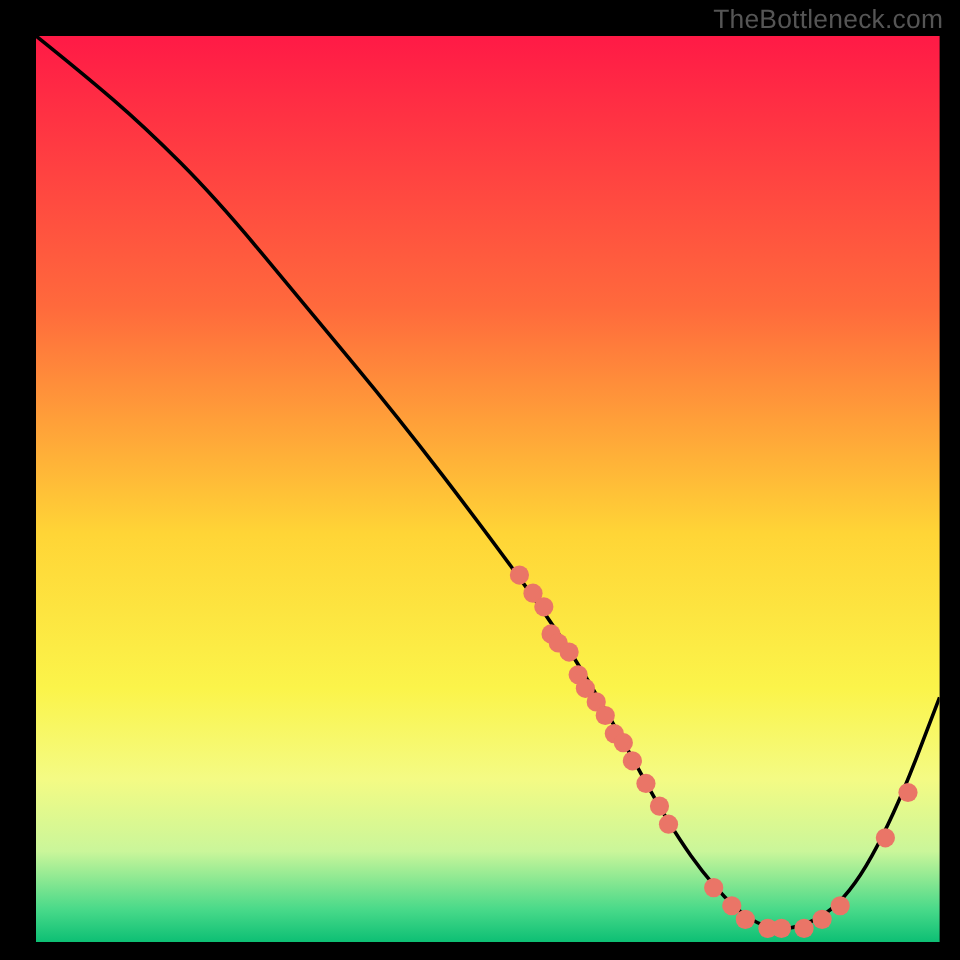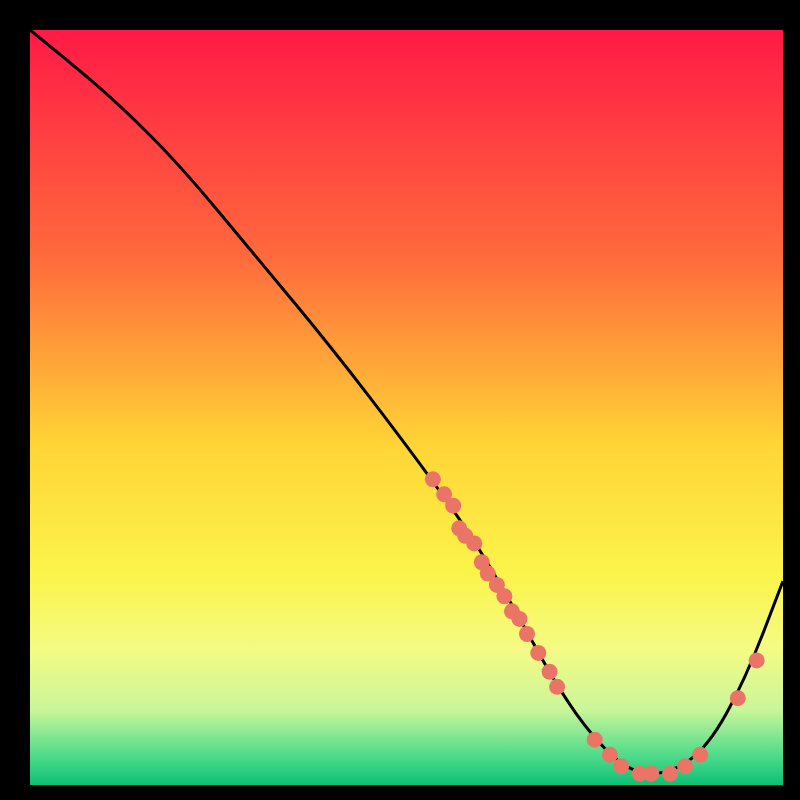"TheBottleneck.com" div.watermark { html: none -> <div>TheBottleneck.com</div> }
